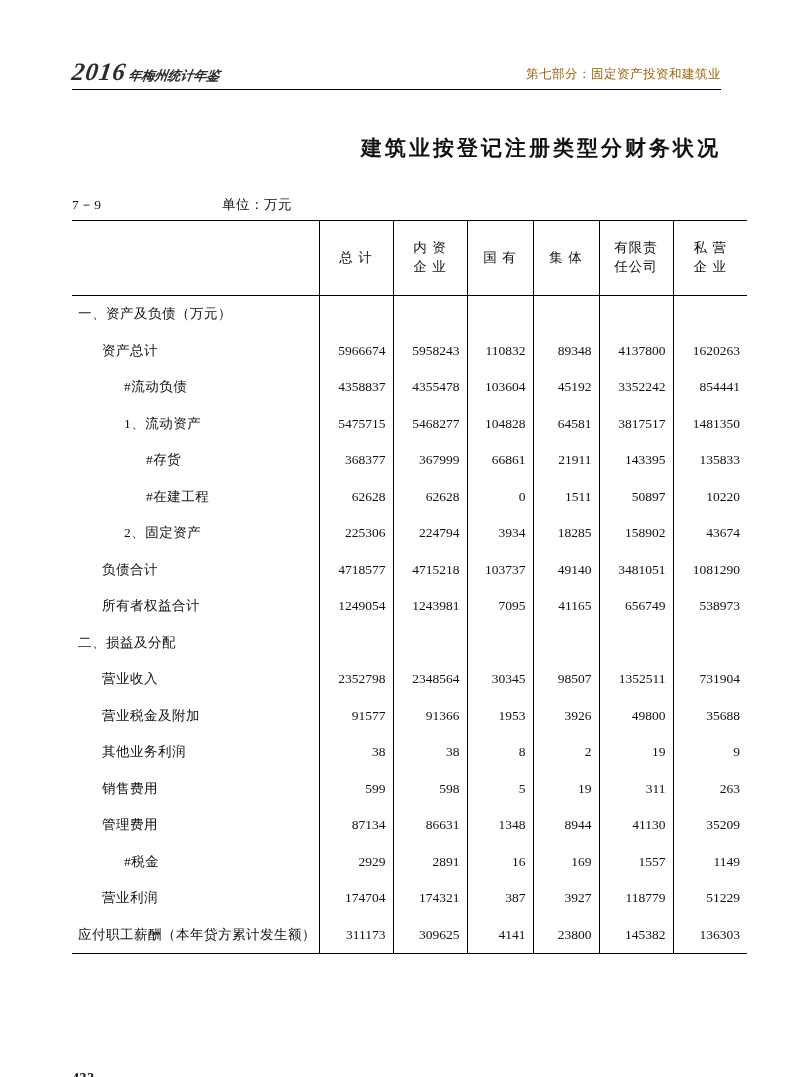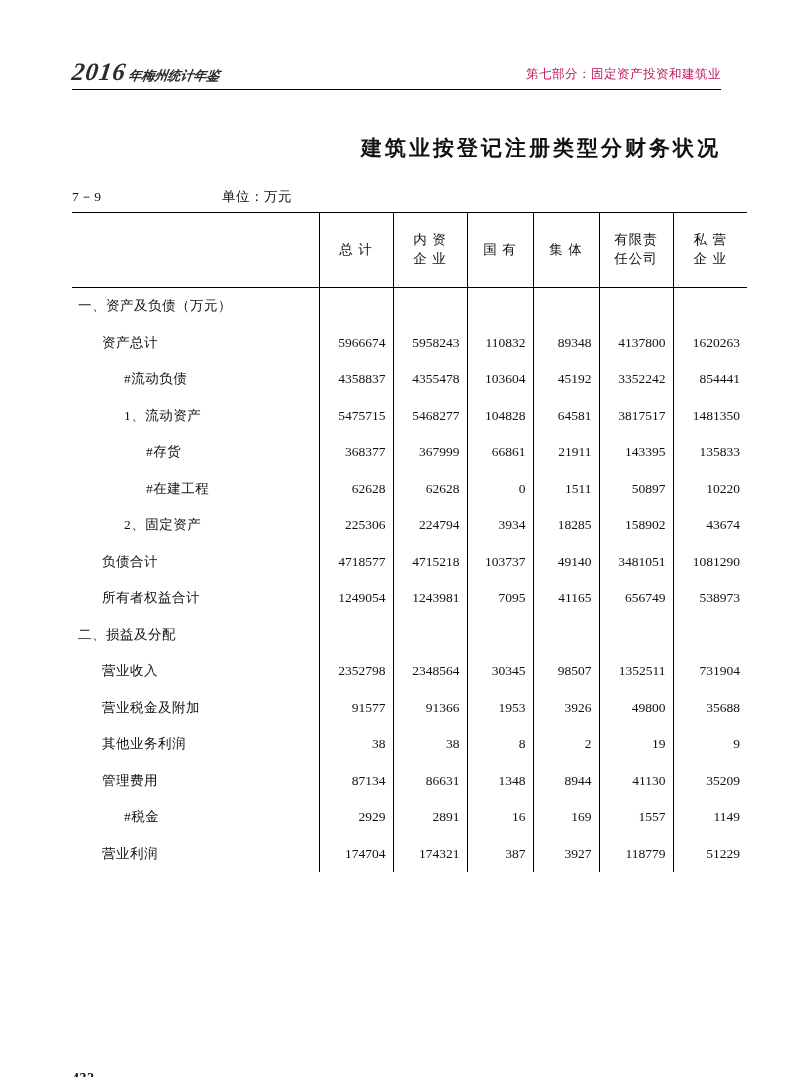"第七部分：固定资产投资和建筑业" .header-right { color: #be185d -> #a16207 }
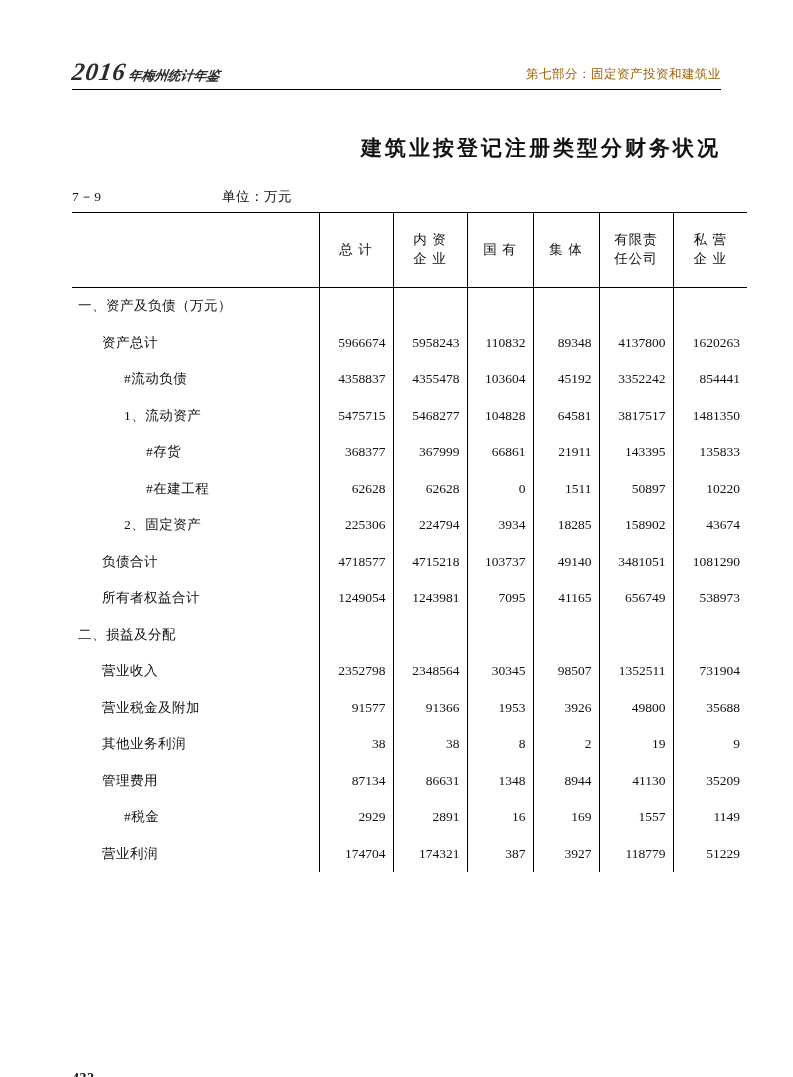"7－9" .meta { margin-top: 26px -> 34px }
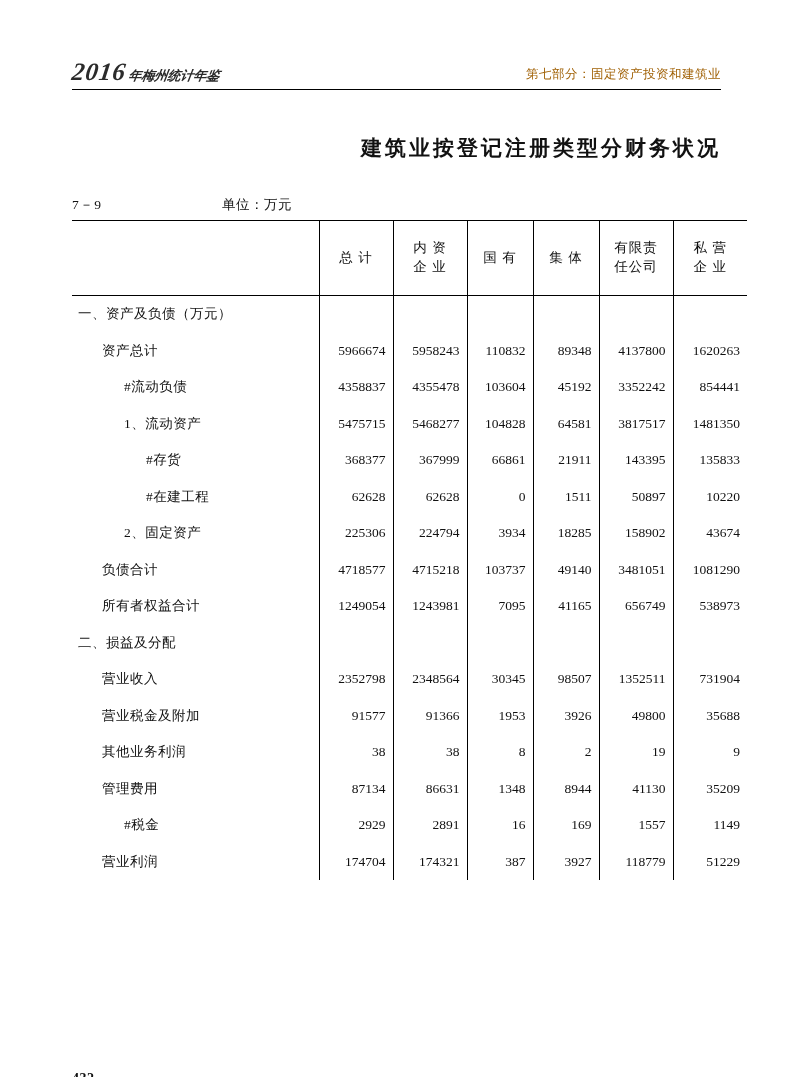"销售费用" tr { html: none -> <tr> <td>销售费用</td> <td>599</td> <td>598</td> <td>5</td> <td>19</td> <td>311</td> <td>263</td> </tr> }
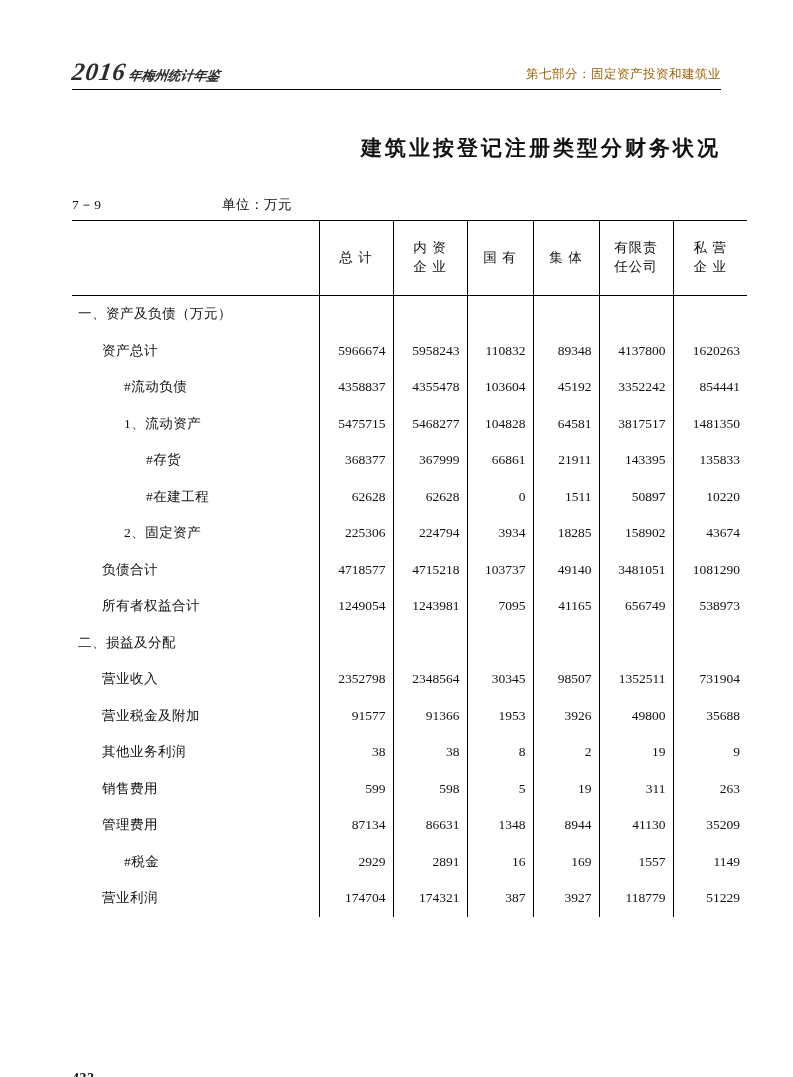"应付职工薪酬（本年贷方累计发生额）" tr.bottomline { html: none -> <tr> <td>应付职工薪酬（本年贷方累计发生额）</td> <td>311173</td> <td>309625</td> <td>4141</td> <td>23800</td> <td>145382</td> <td>136303</td> </tr> }
